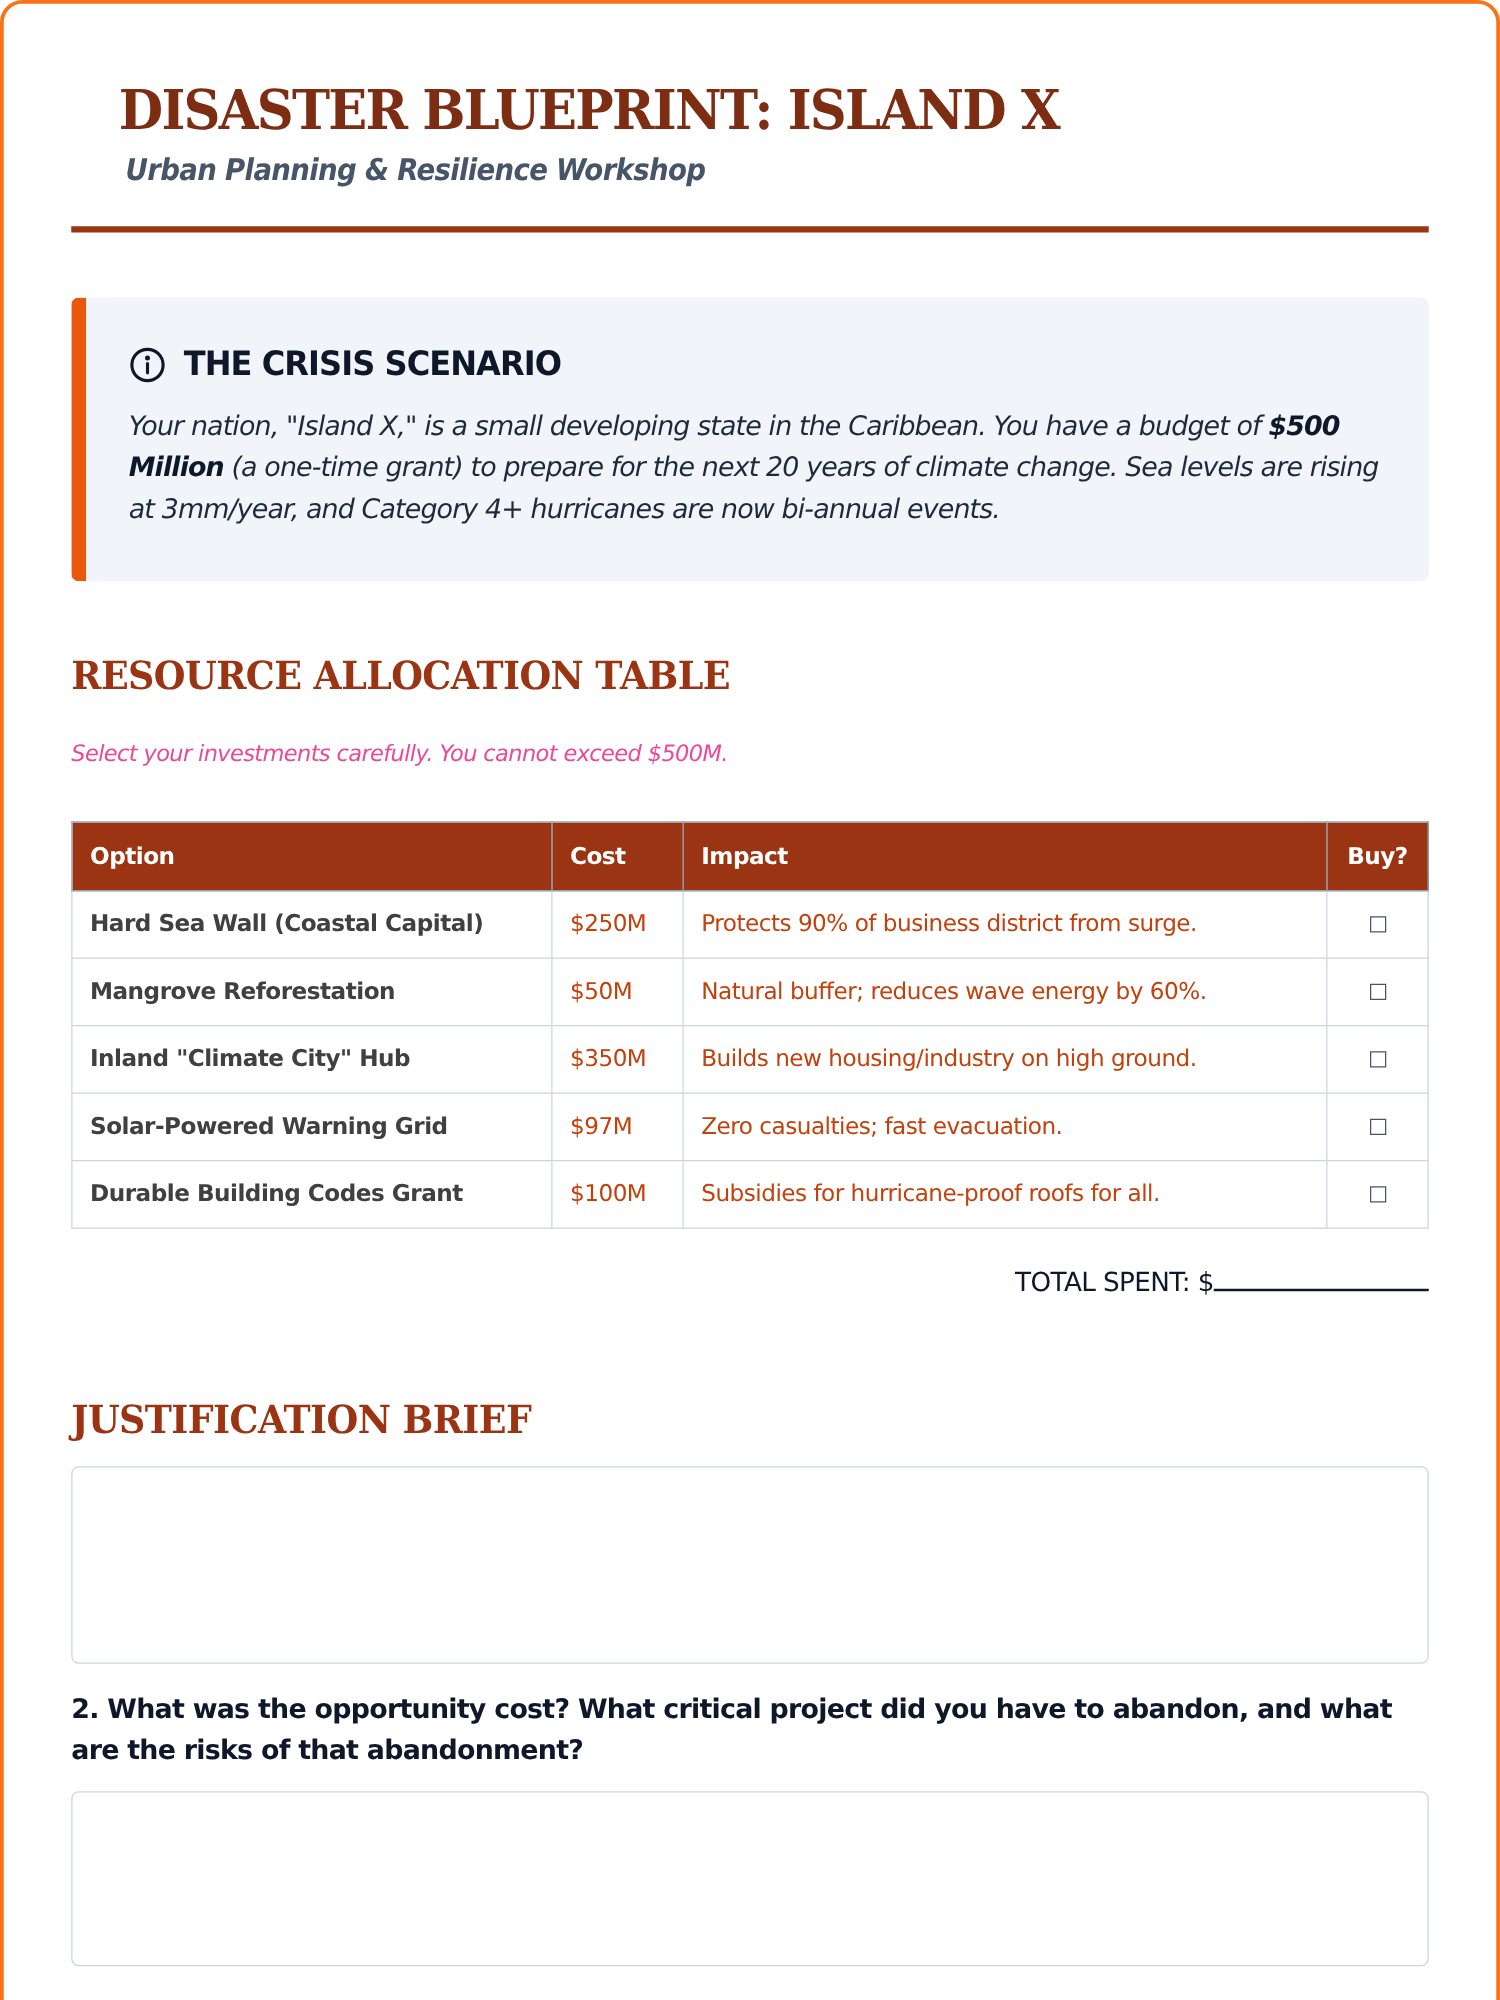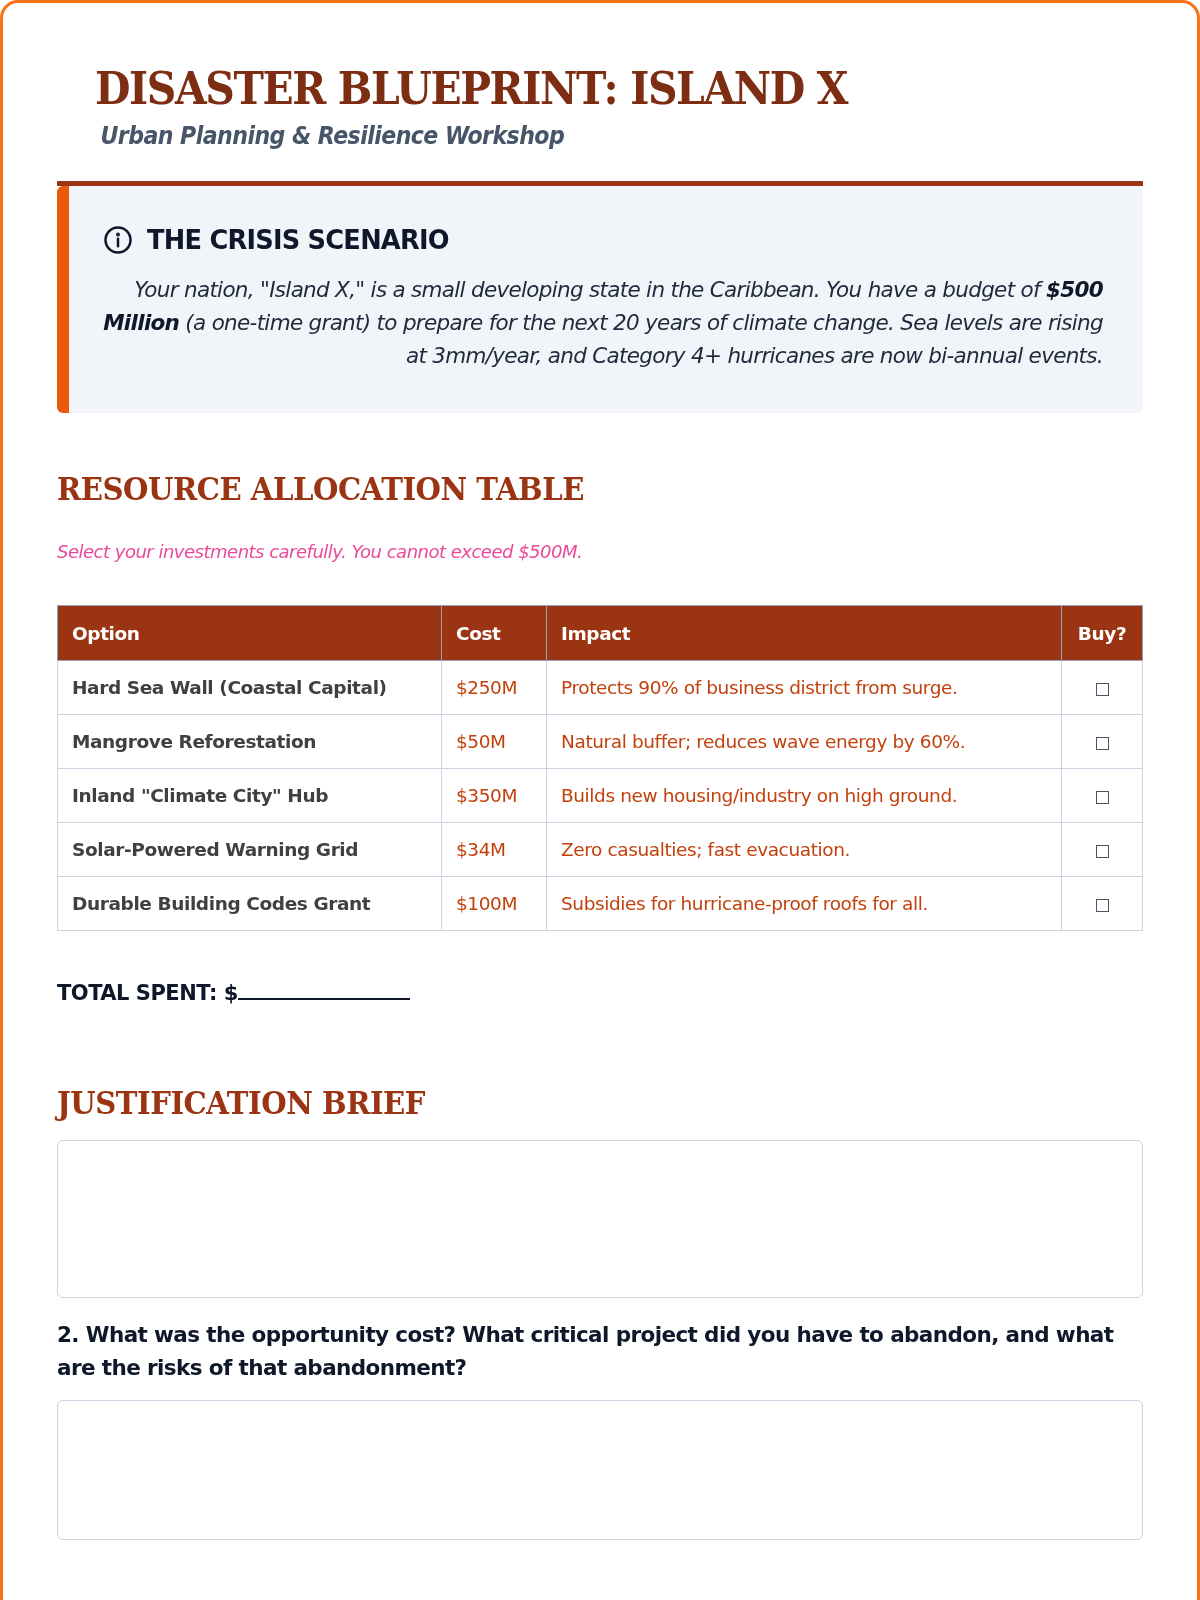"THE CRISIS SCENARIO" .crisis { margin-top: none -> 52px; text-align: right -> none }
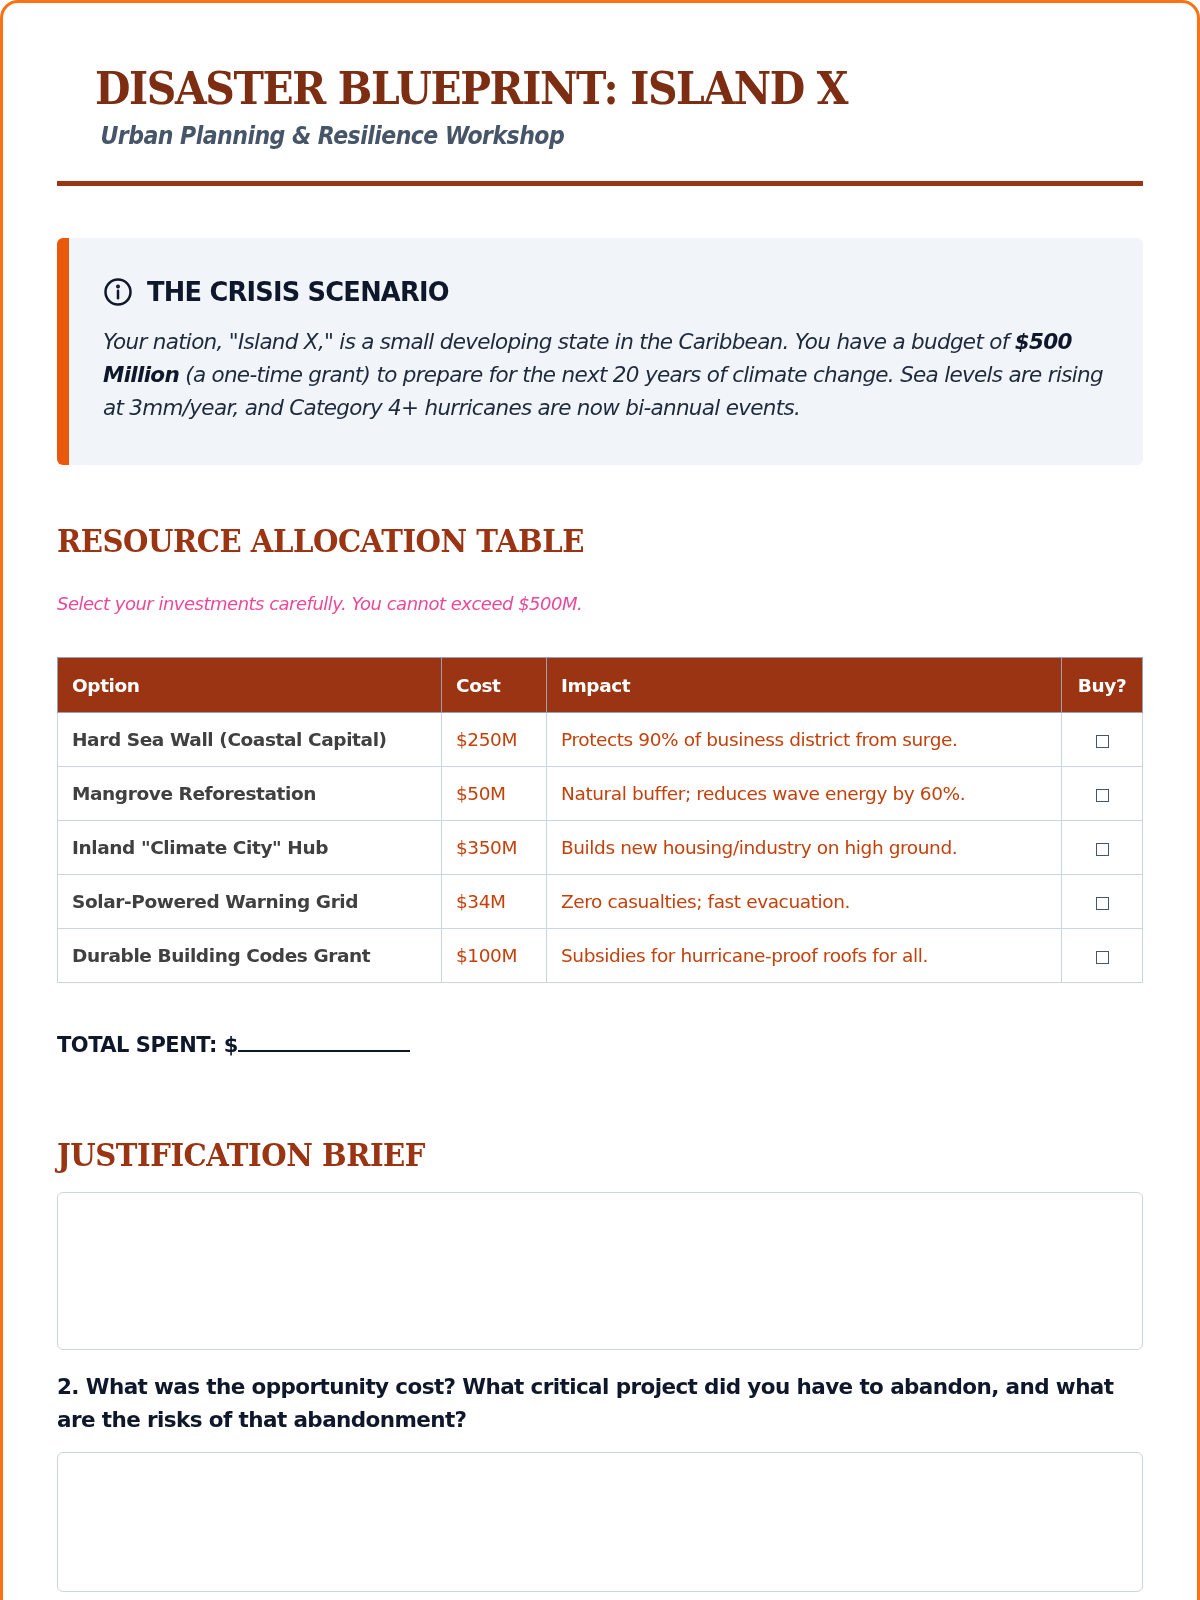"$34M" td { text: $34M -> $97M }
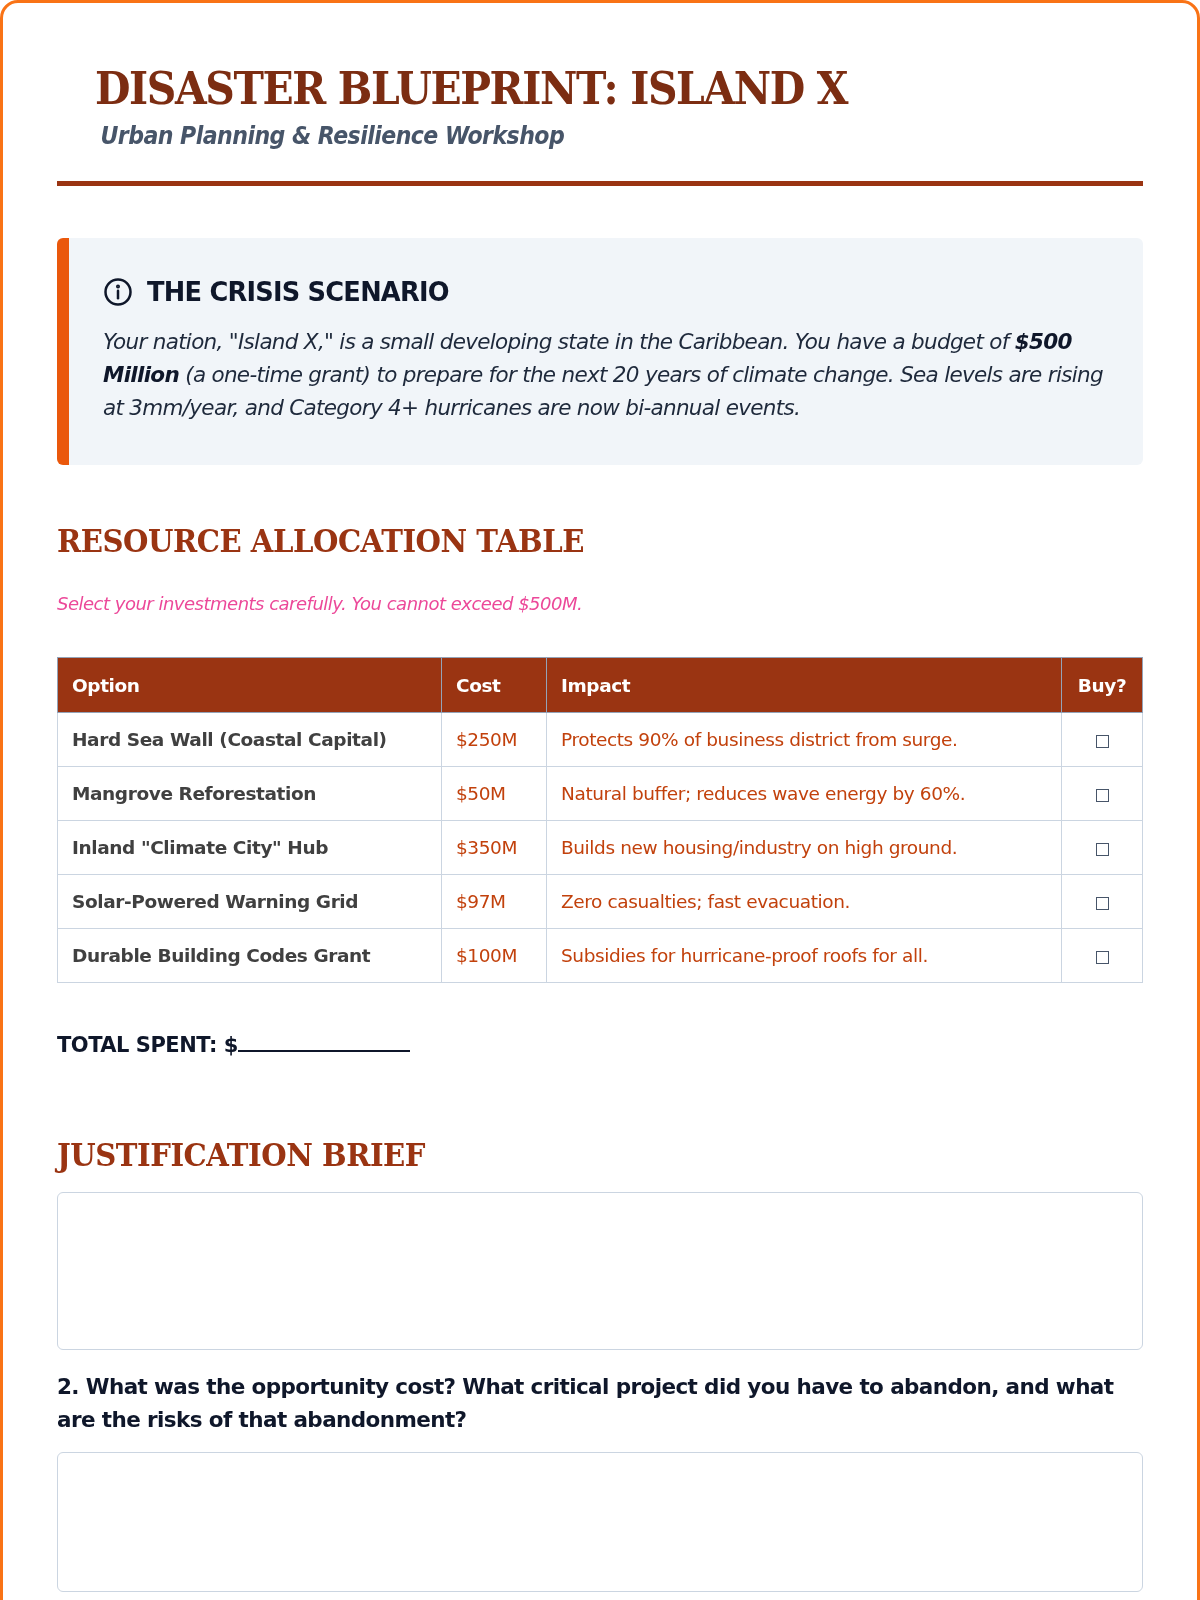"TOTAL SPENT: $" .total { font-weight: bold -> normal; margin-top: 49px -> 30px; text-align: left -> right }
